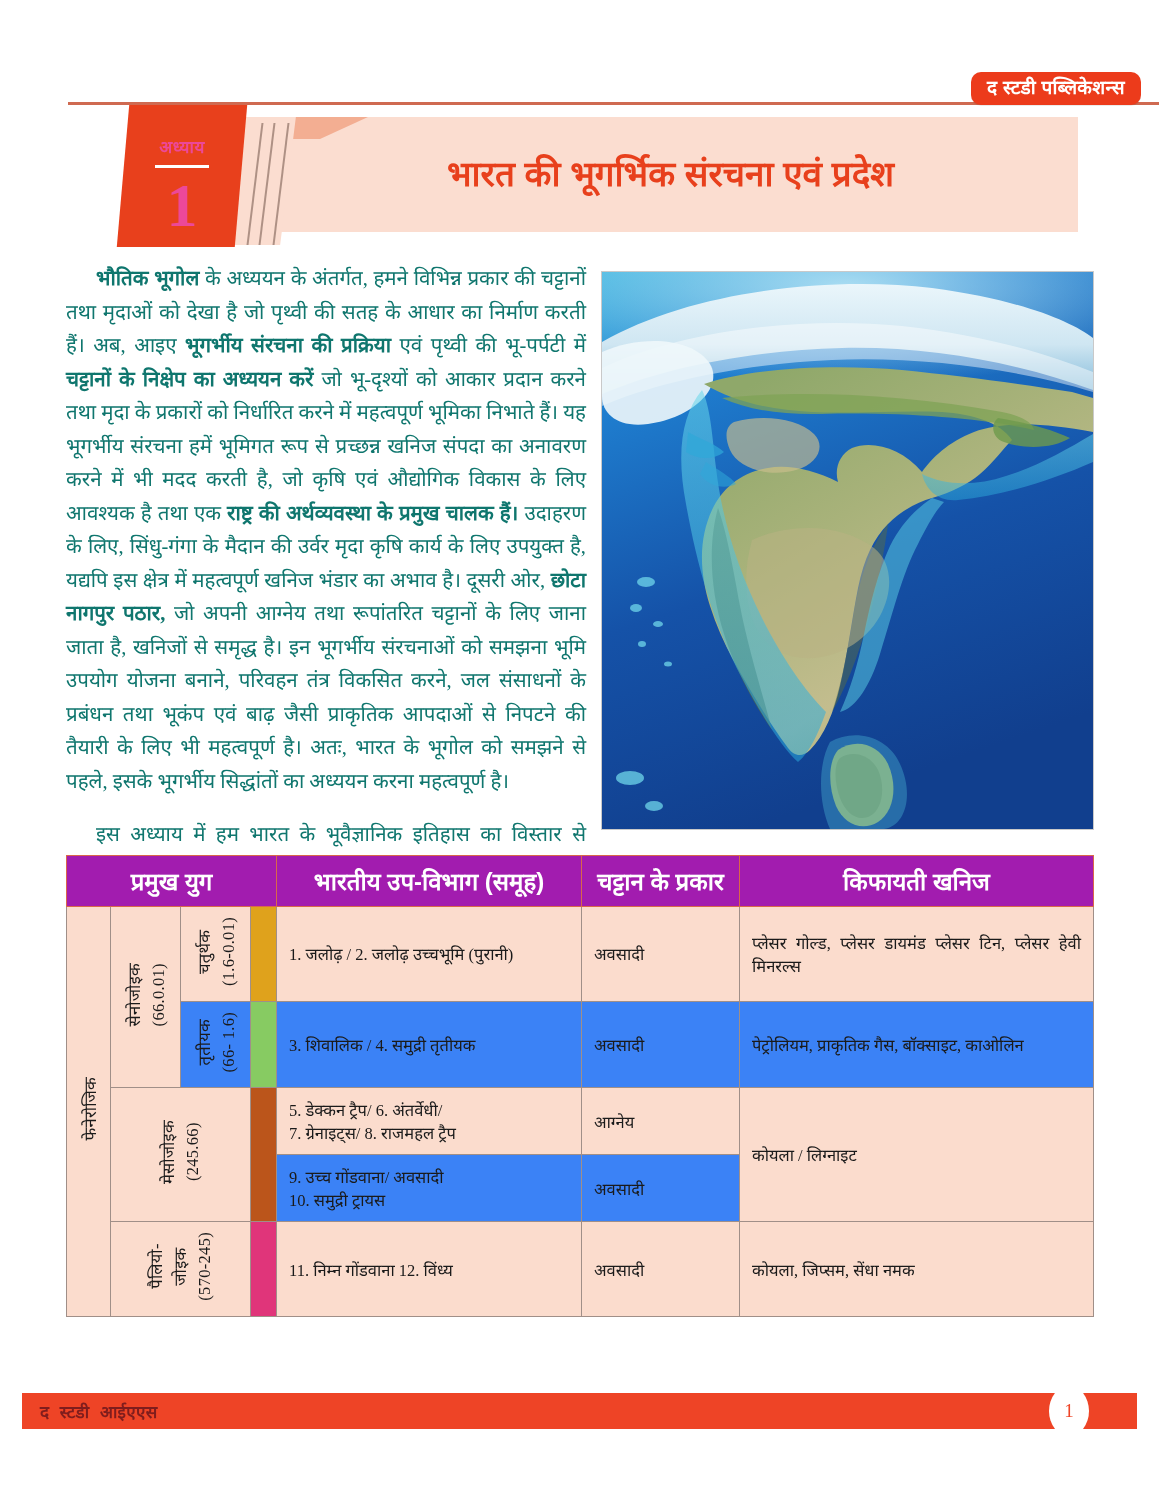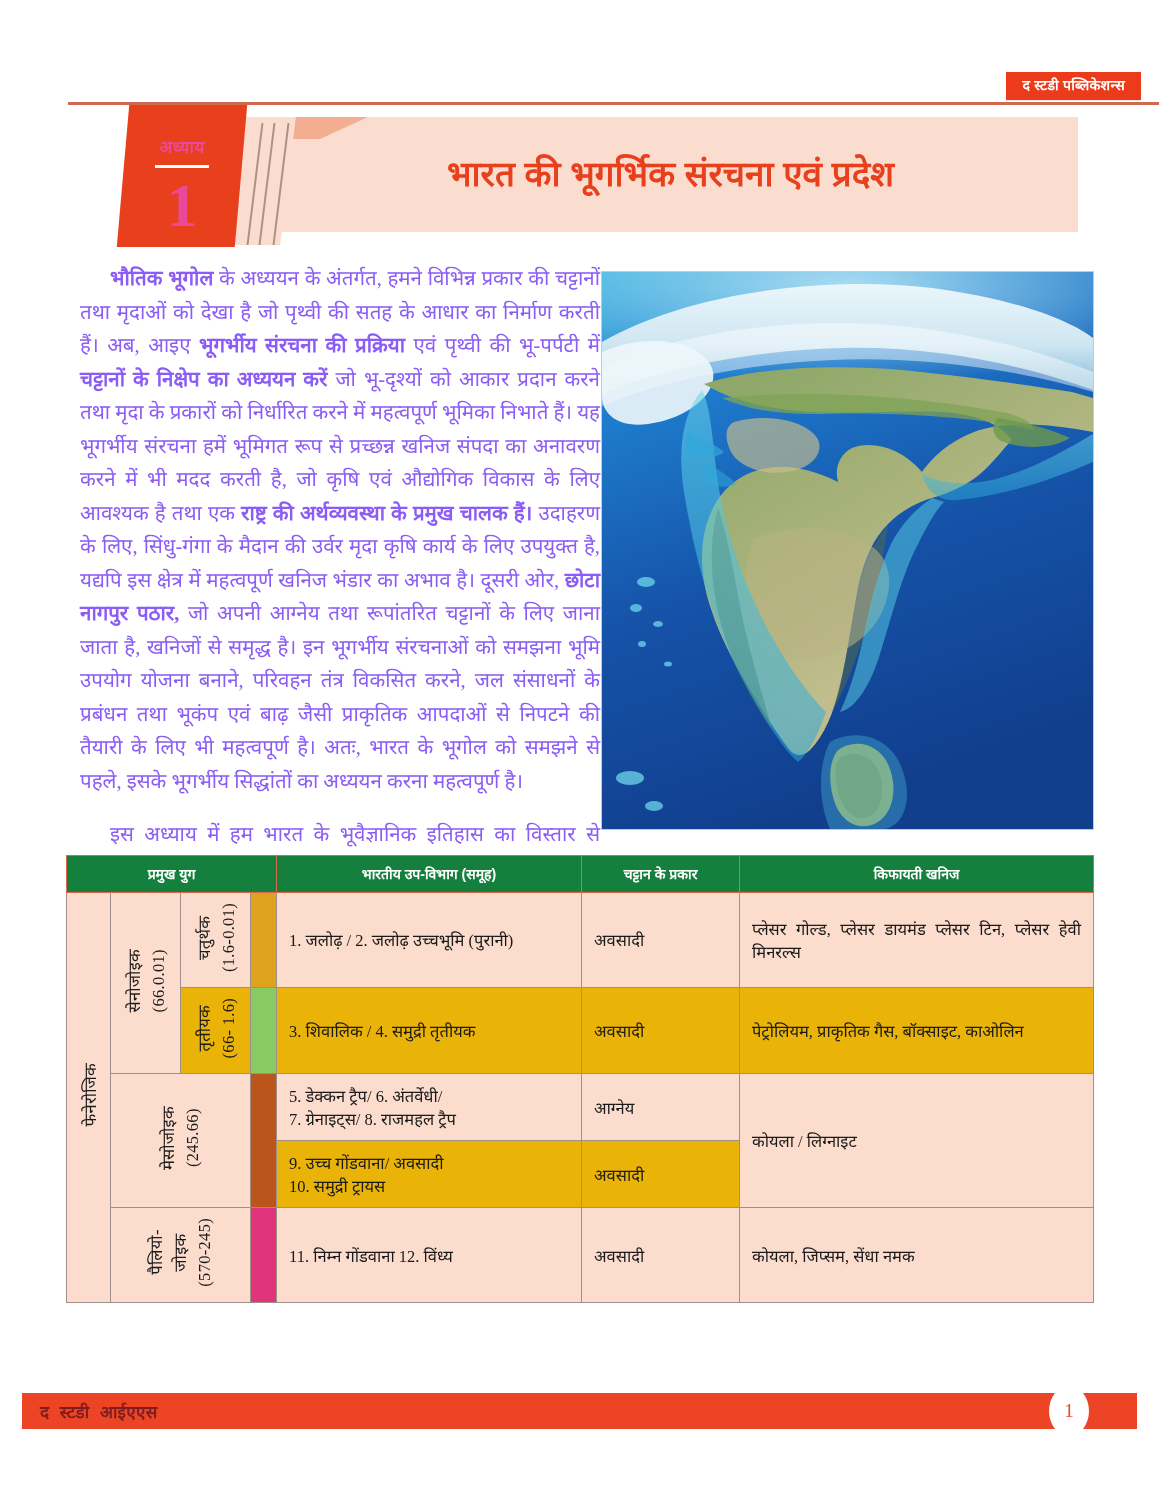"द स्टडी पब्लिकेशन्स" .publisher-tag { border-radius: 0 -> 10px; font-size: 14px -> 19px }
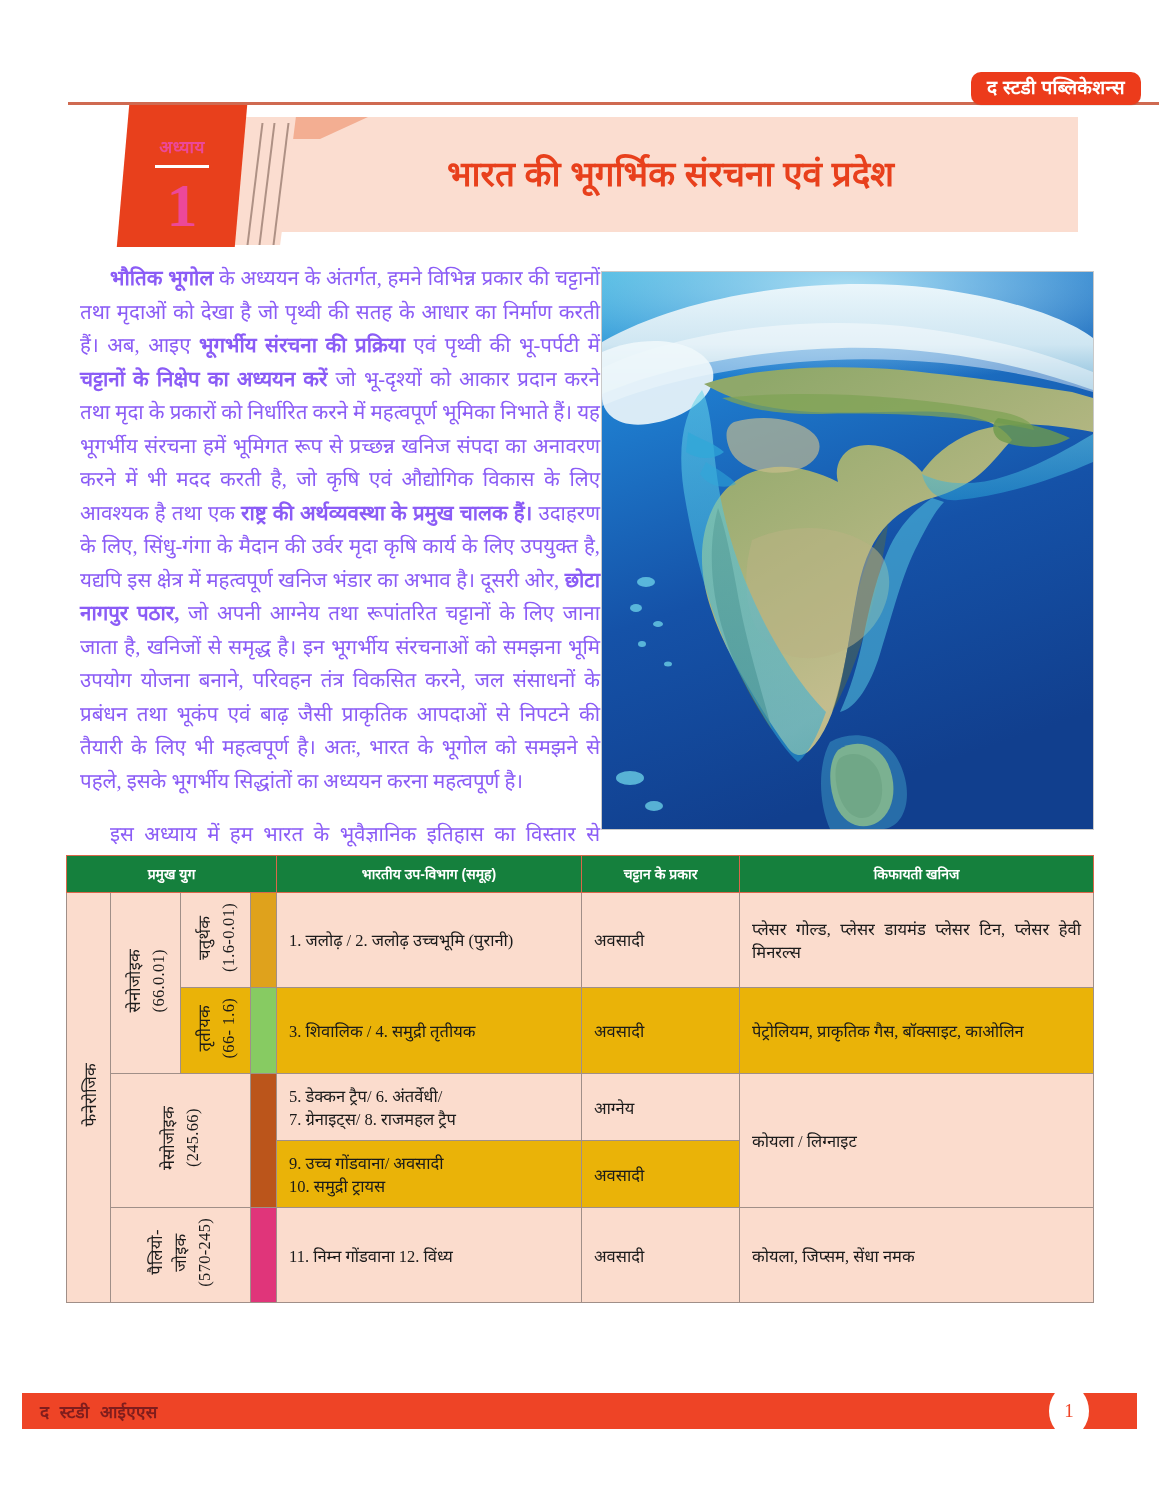"भौतिक भूगोल के अध्ययन के" .col-text { color: #8b5cf6 -> #0f766e; left: 80px -> 66px }
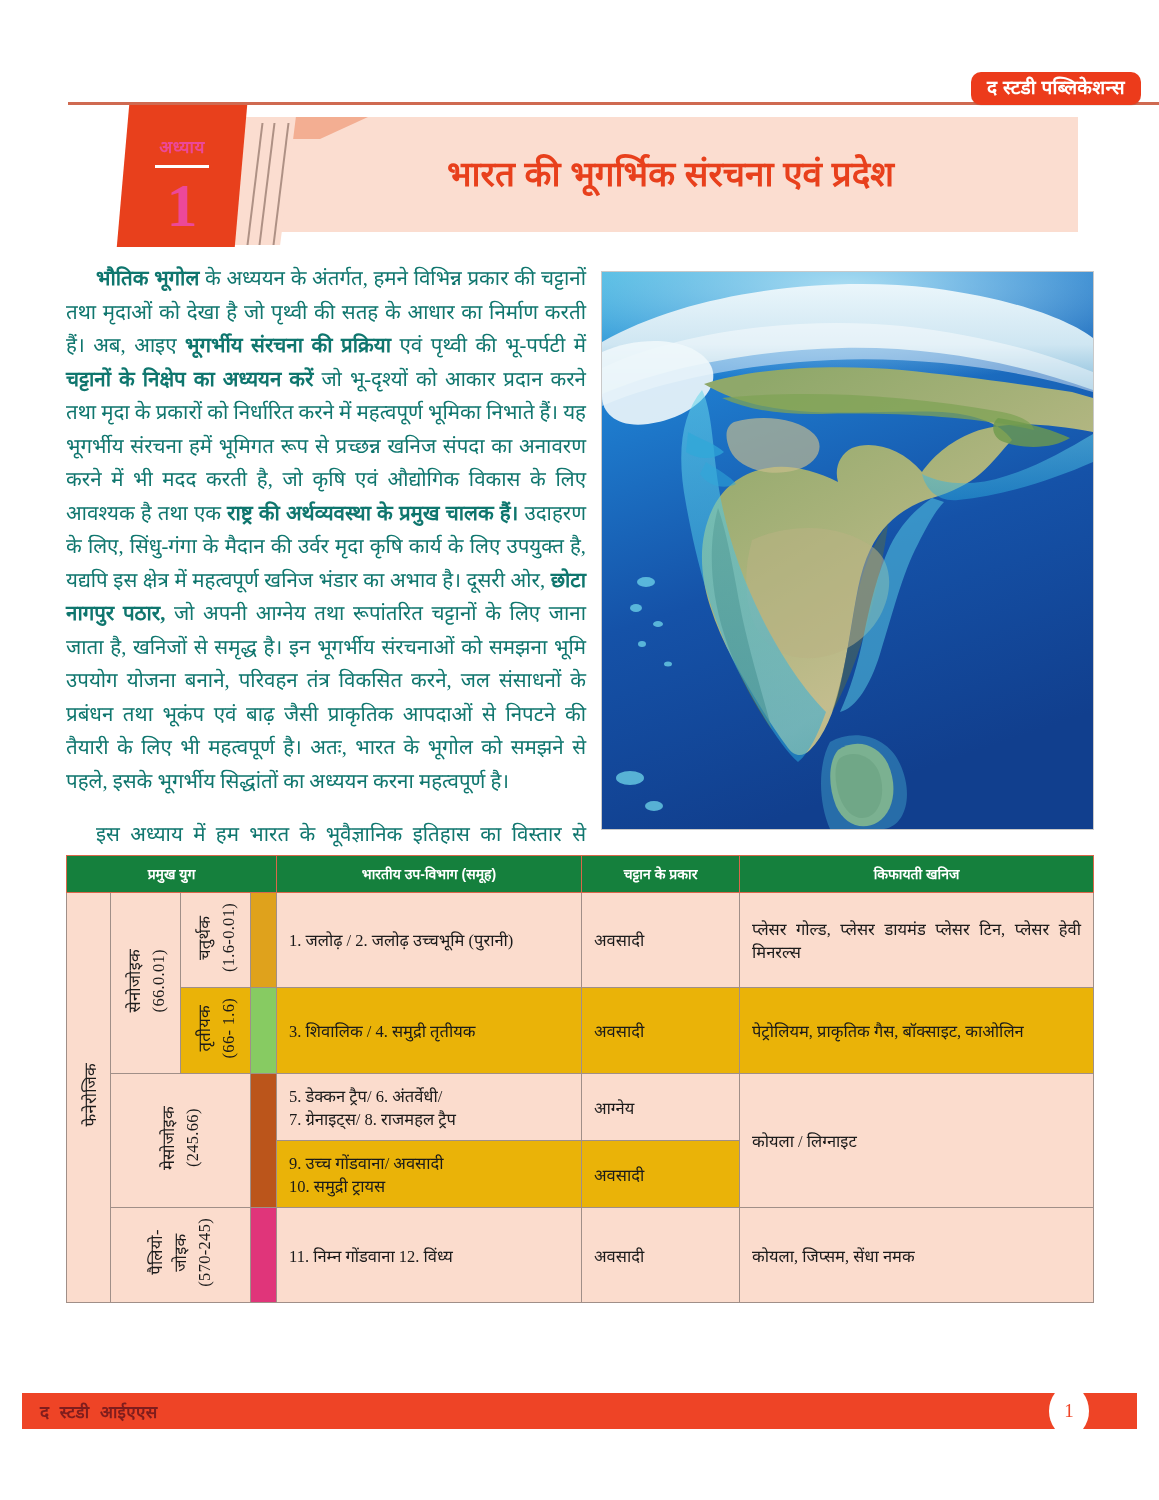"प्रमुख युग" .geotable th { background: #15803d -> #a21caf; font-size: 14px -> 24px }
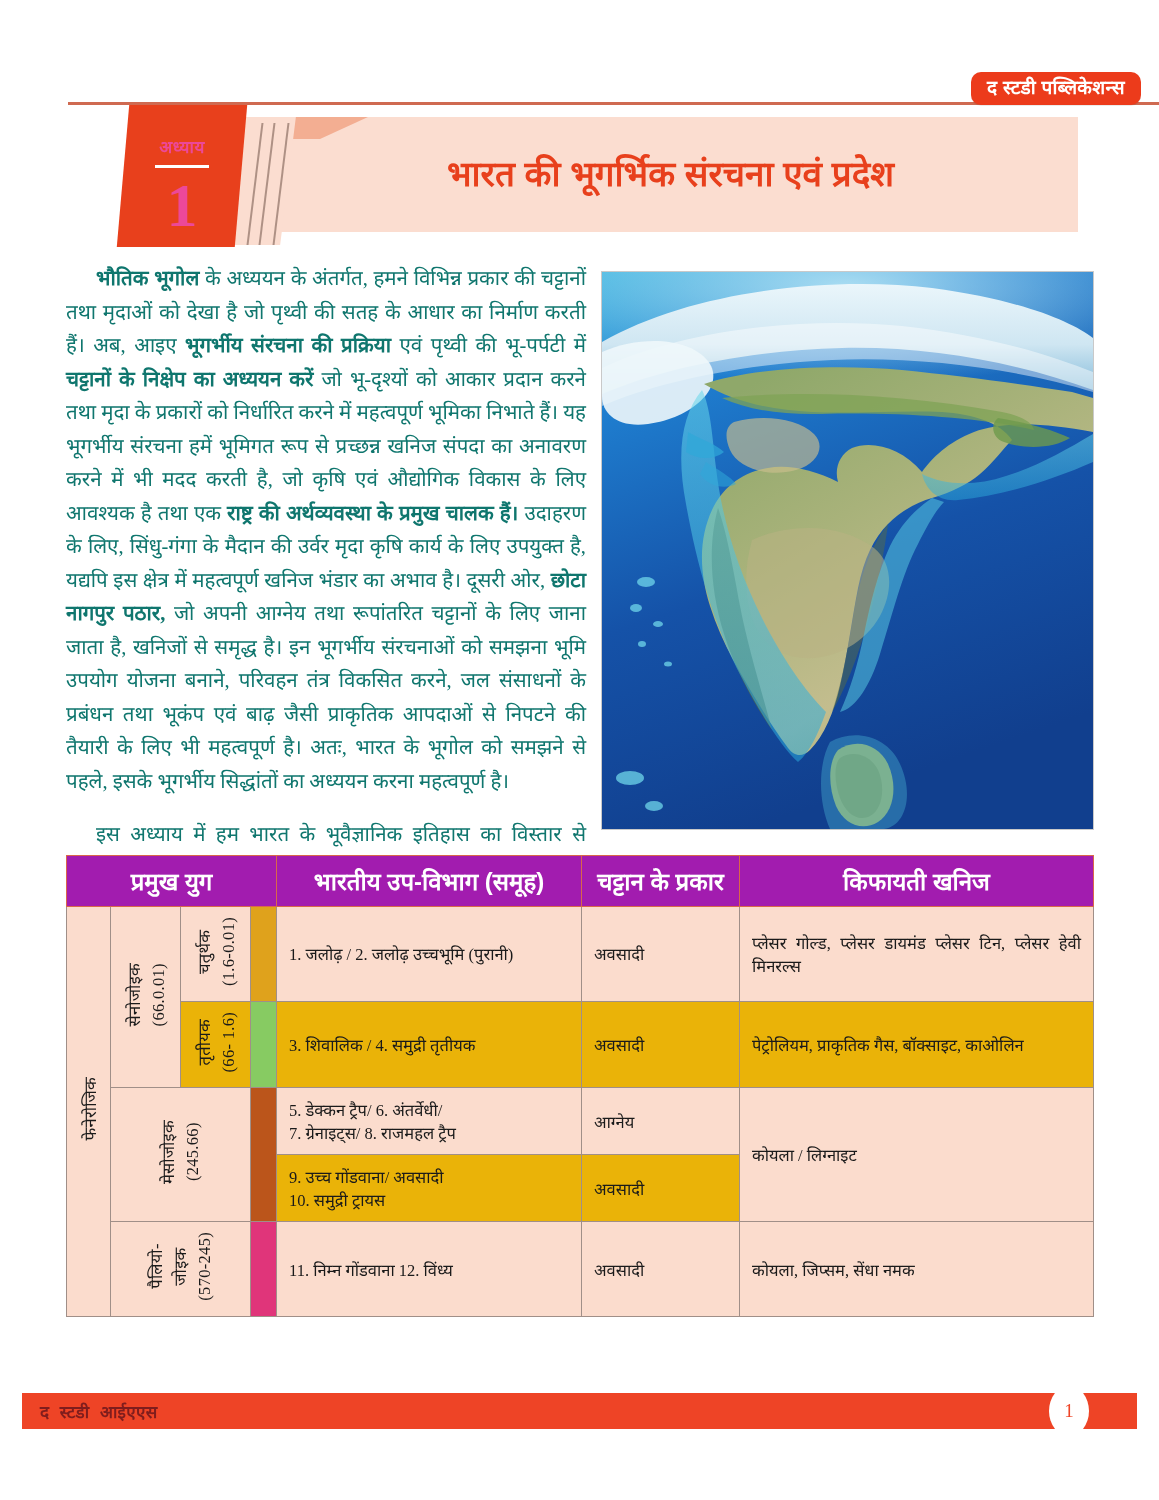"3. शिवालिक / 4. समुद्री" .geotable td.alt { background: #eab308 -> #3b82f6 }
